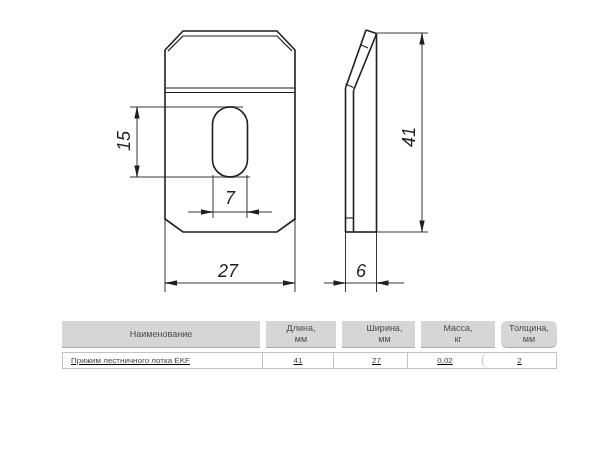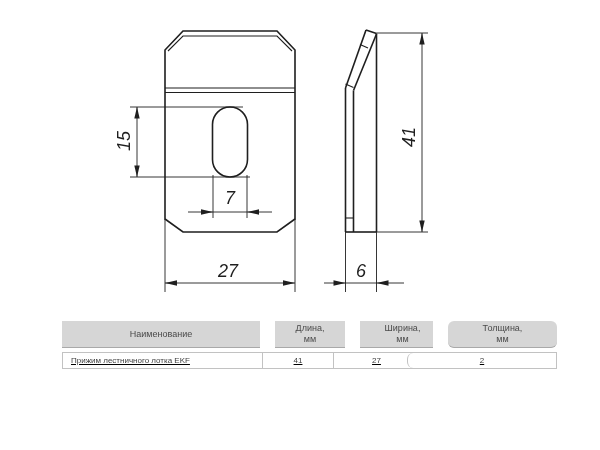"Длина," .th + .th { margin-left: 15px -> 6px }
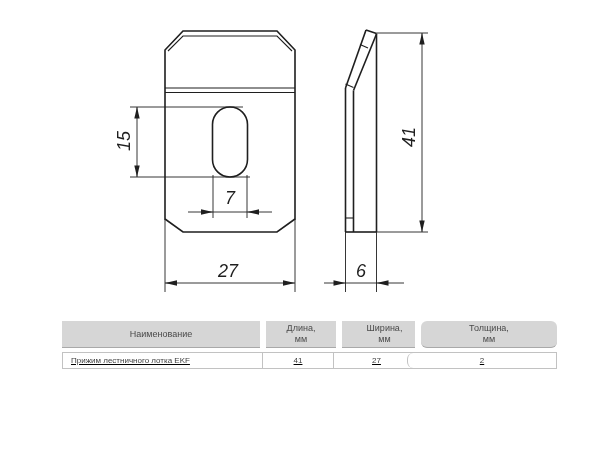"Масса," div.th { html: none -> <div> <span>Масса,</span> <span>кг</span> </div> }
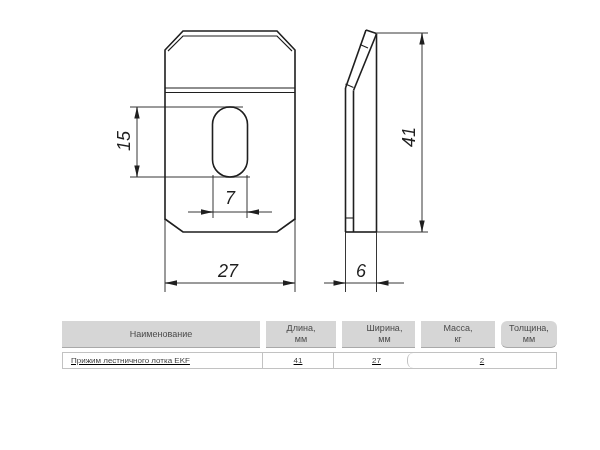"0,02" div.td { html: none -> <div>0,02</div> }
